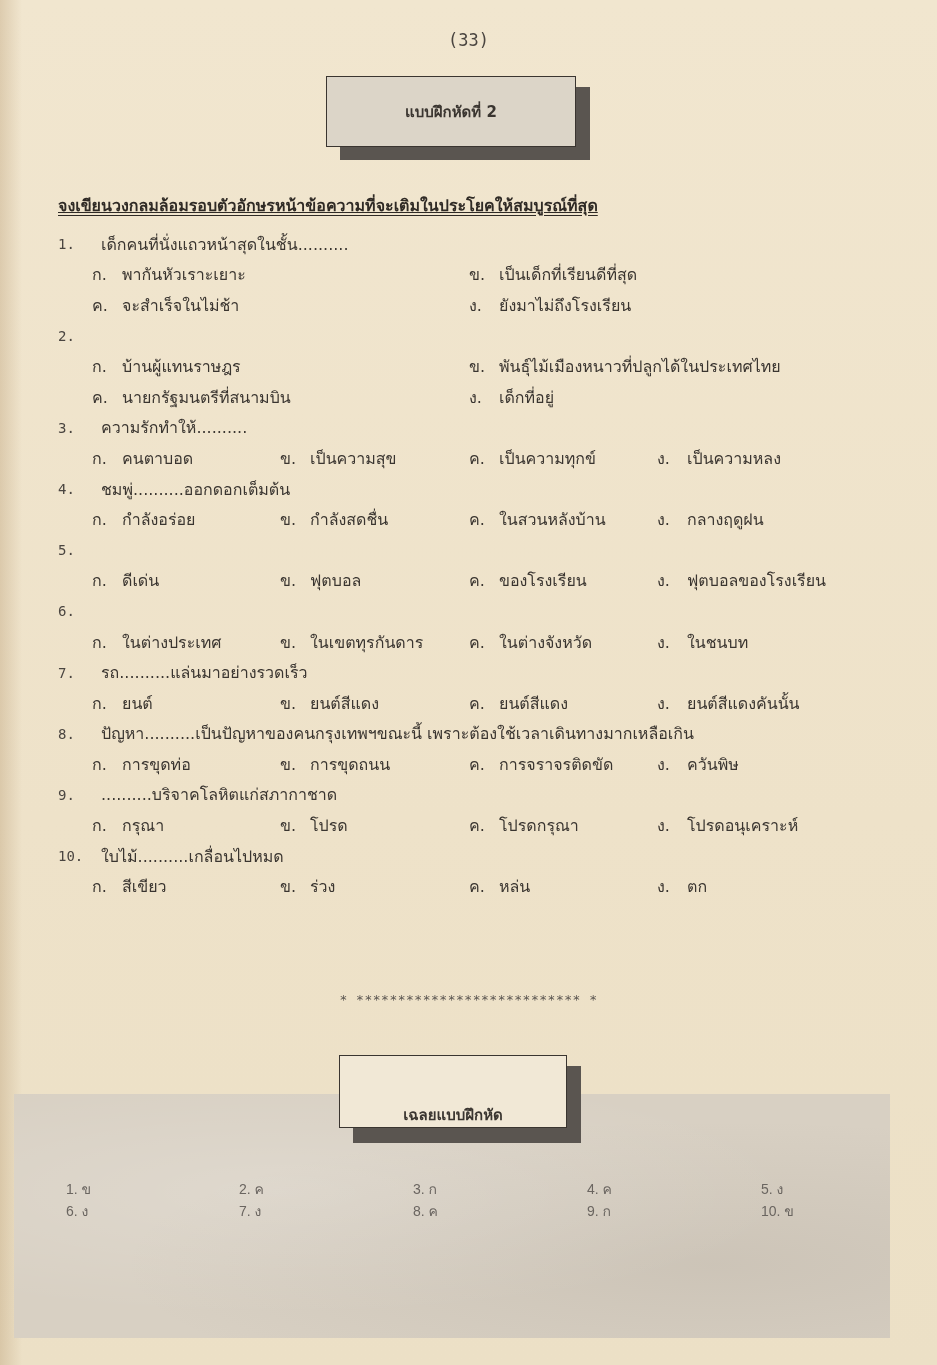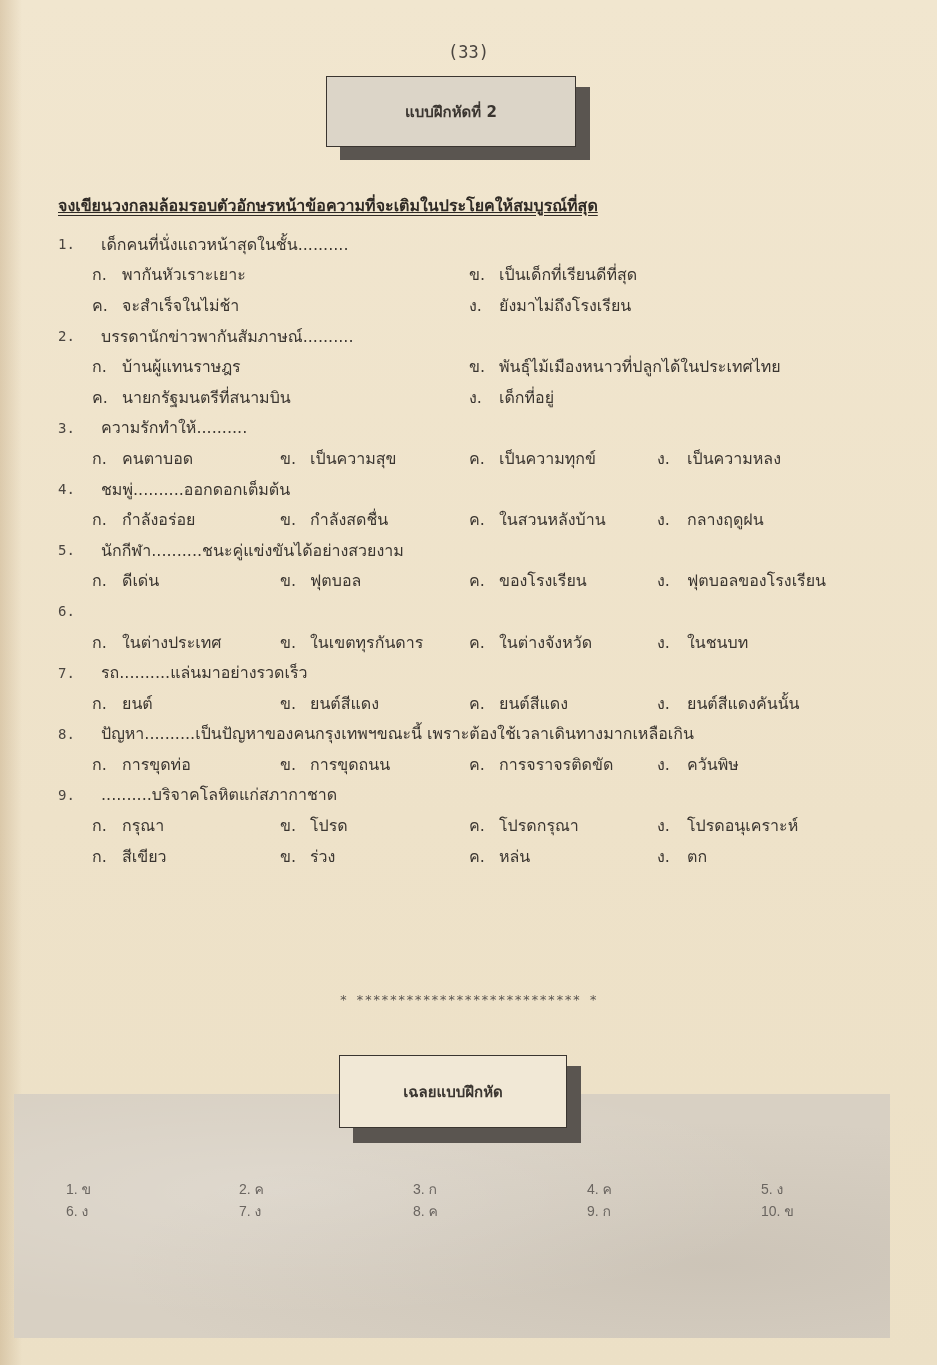"(33)" .page-number { margin-top: 12px -> none }
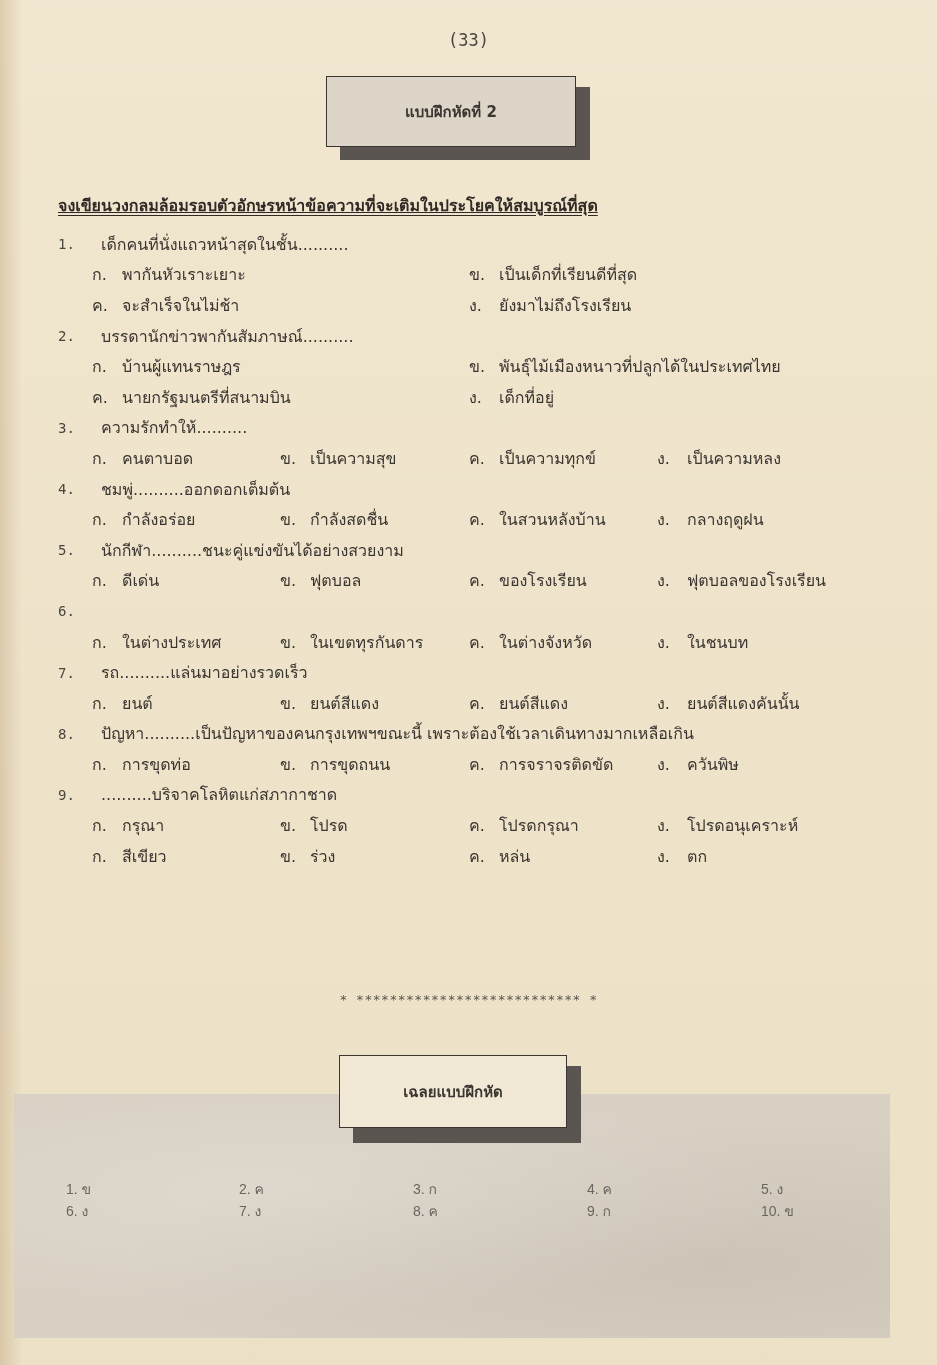"บรรดานักข่าวพากันสัมภาษณ์.........." span.q-text { html: <span>บรรดานักข่าวพากันสัมภาษณ์..........</span> -> none }
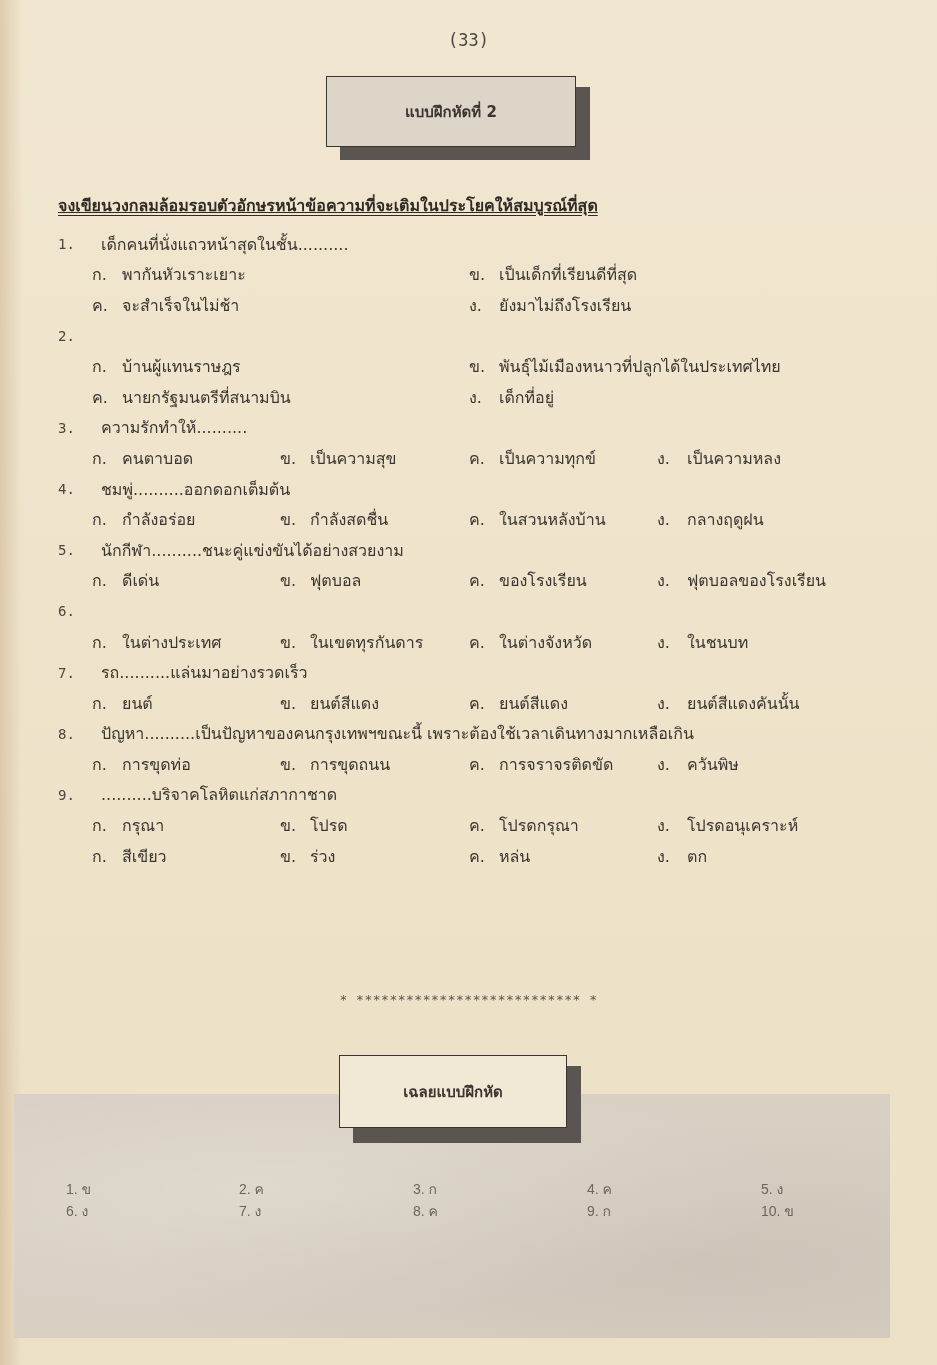"นักกีฬา..........ชนะคู่แข่งขันได้อย่างสว" span.q-text { html: <span>นักกีฬา..........ชนะคู่แข่งขันได้อย่างสวยงาม</span> -> none }
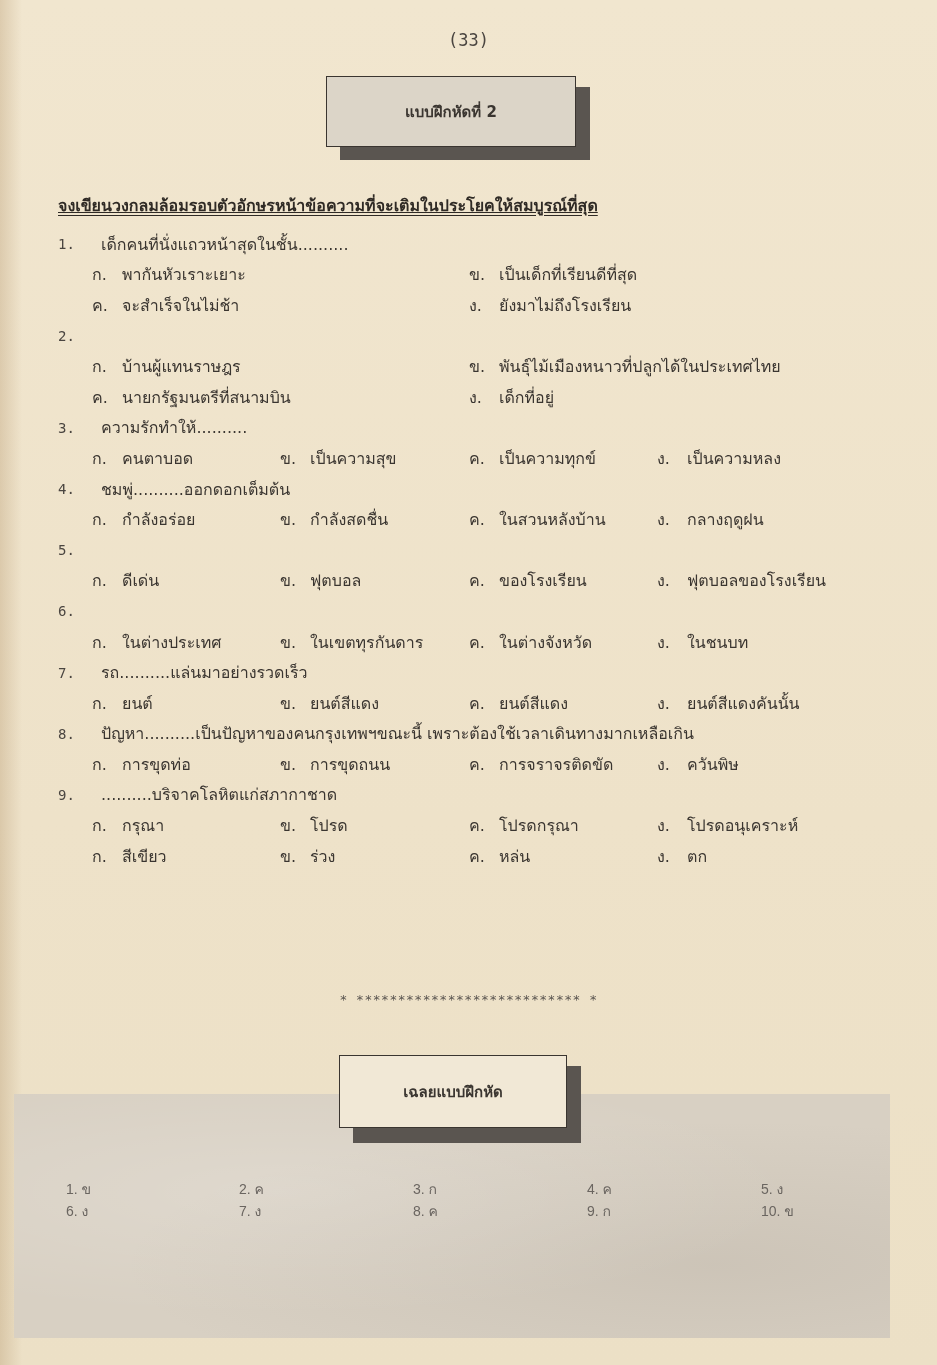"10." div.q-row { html: none -> <div> <span>10.</span> <span>ใบไม้..........เกลื่อนไปหมด</span> </div> }
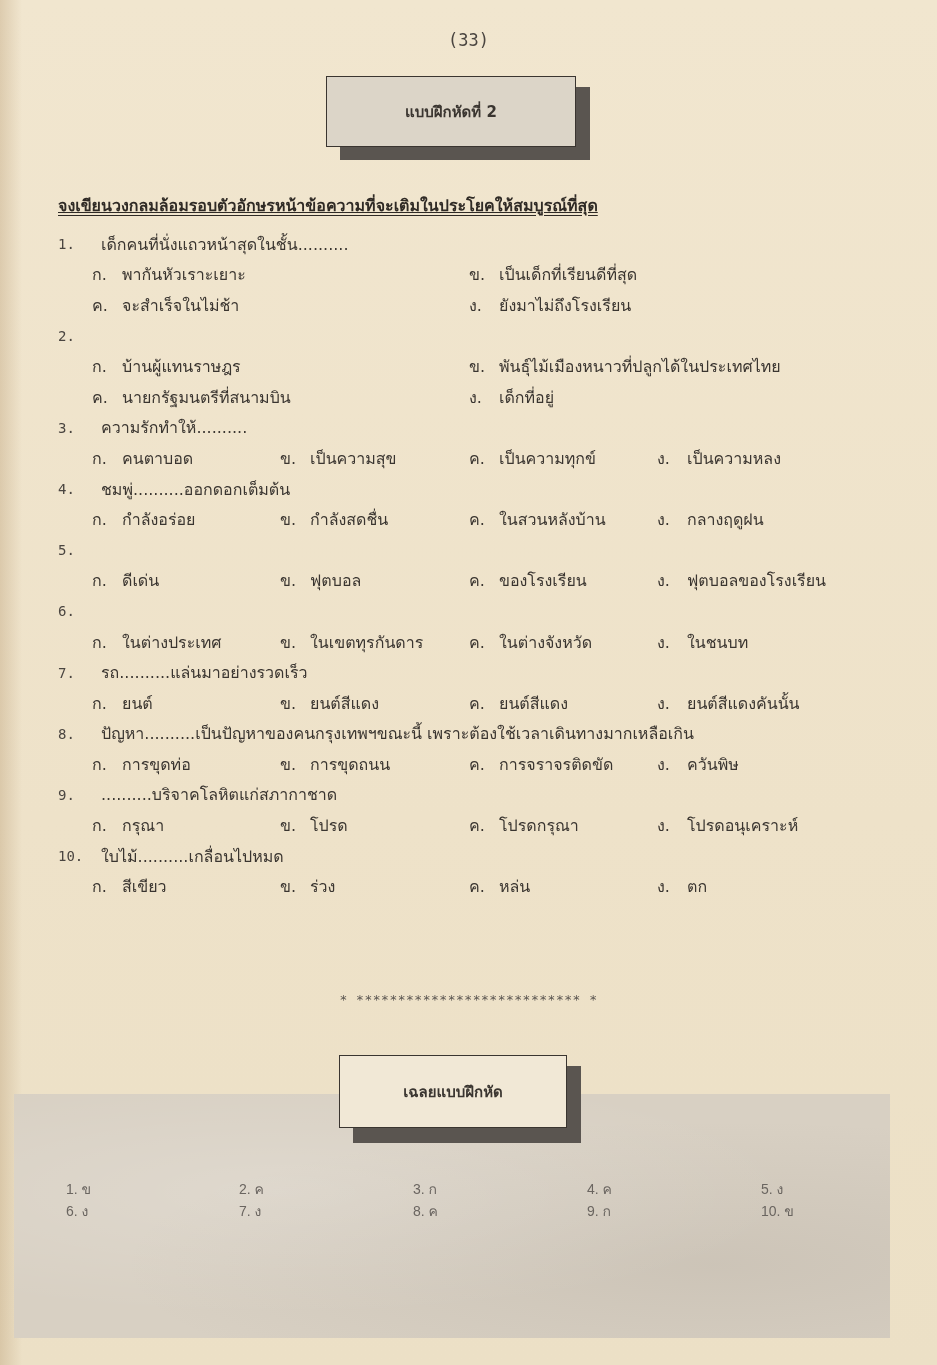"เฉลยแบบฝึกหัด" div.title-box { align-items: none -> flex-end }
